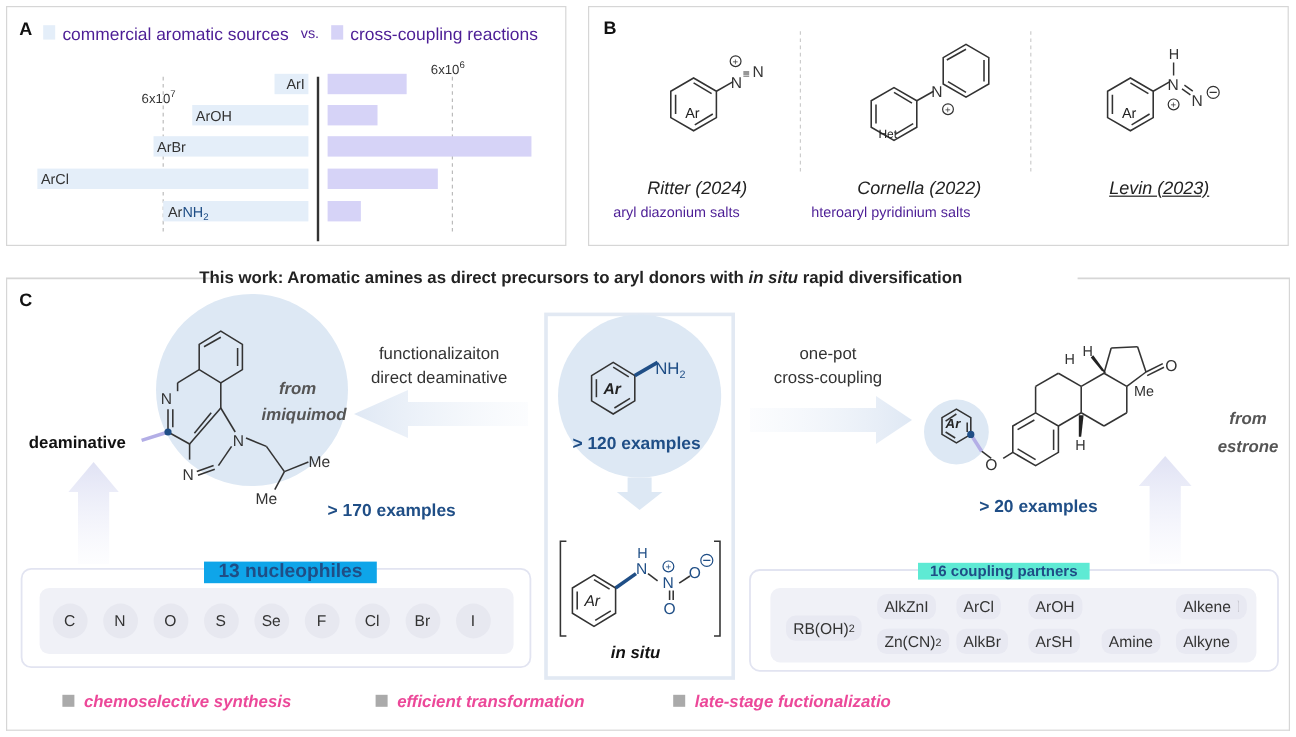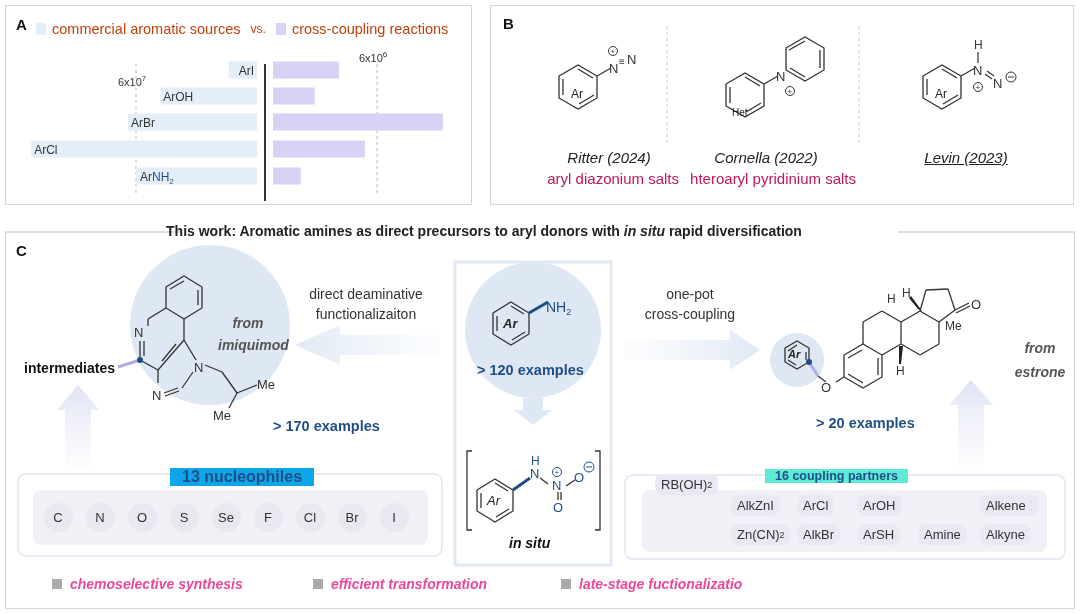"commercial aromatic sources" .legend { align-items: center -> flex-start; color: #c2410c -> #4c1d95 }
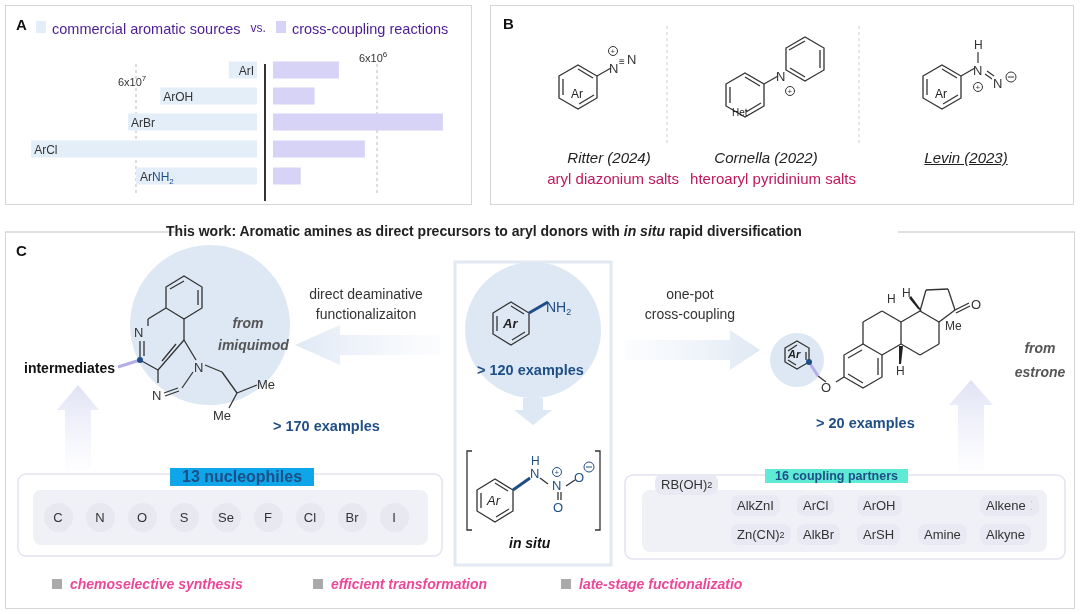"Ritter (2024)" div.abs { margin-left: 28px -> none }
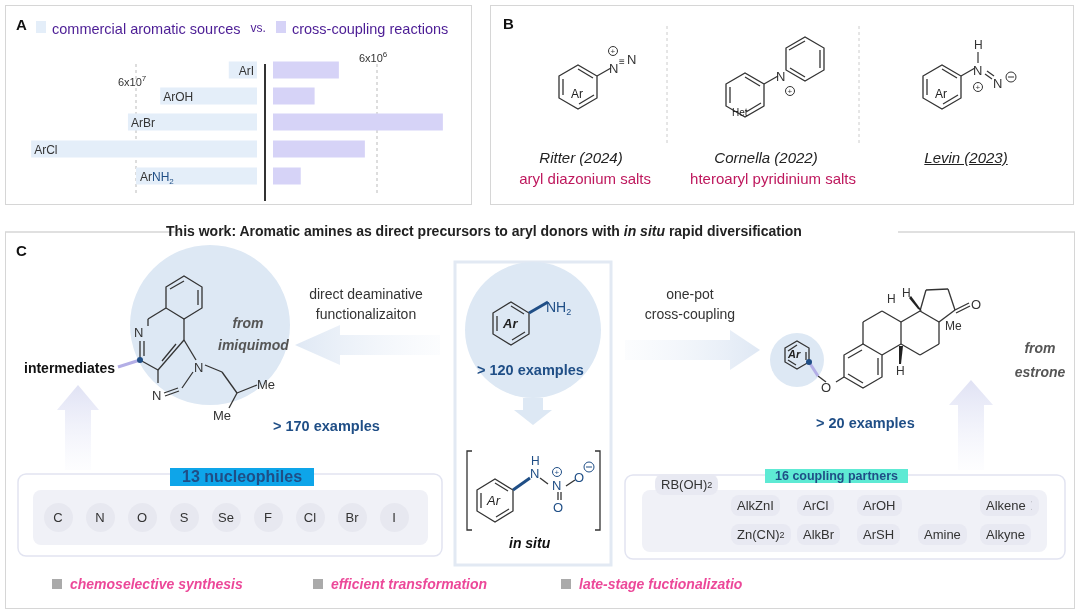"aryl diazonium salts" .cap { color: #be185d -> #4c1d95; font-size: 15px -> 12px; text-align: right -> left }
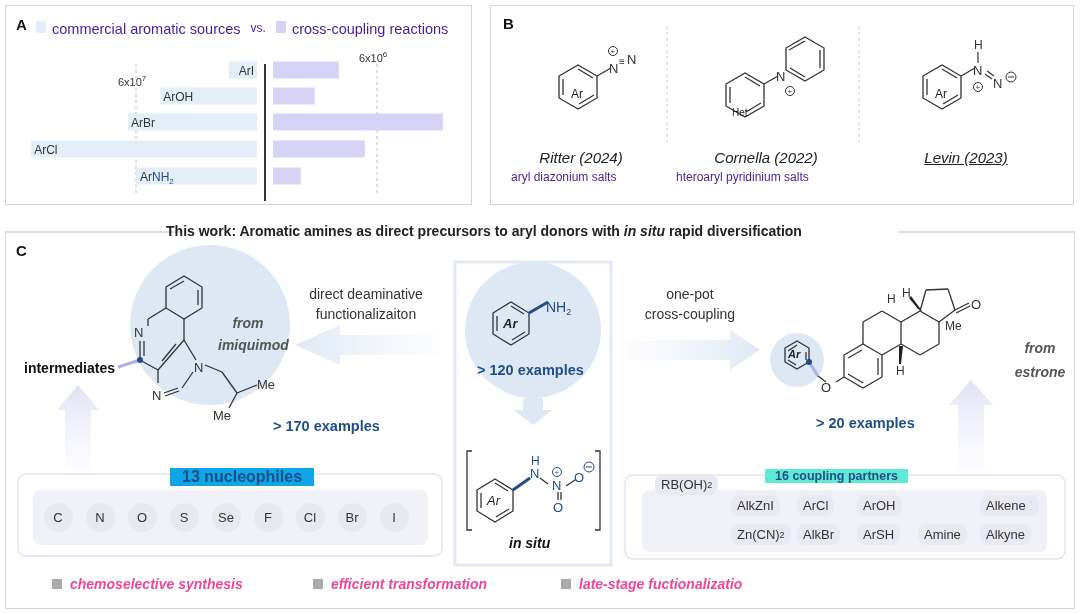"direct deaminative" div { order: before "functionalizaiton" -> after "functionalizaiton" }
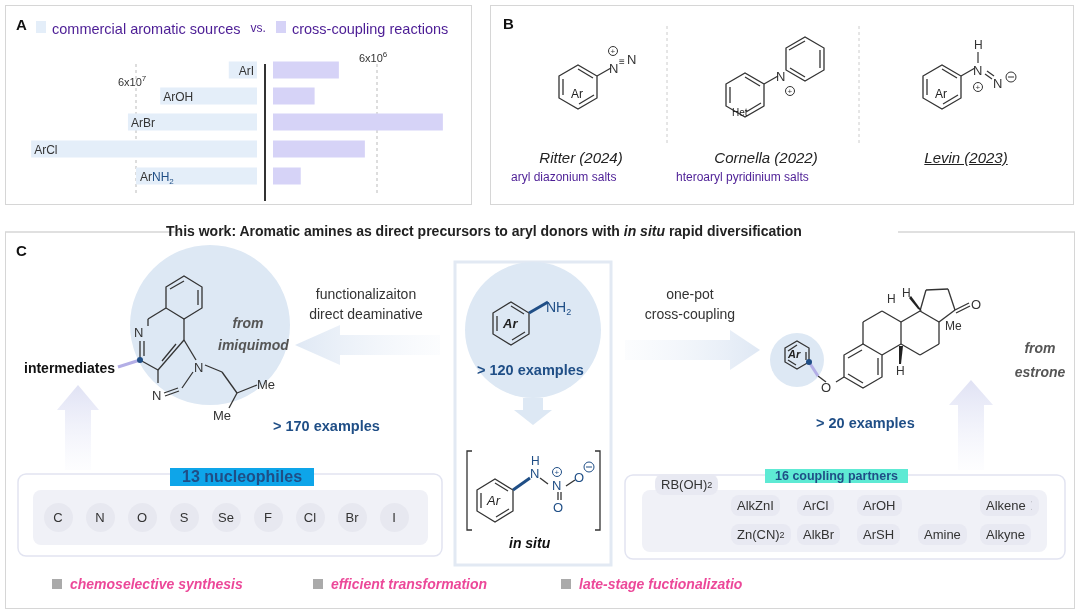"intermediates" div.abs { text: intermediates -> deaminative }
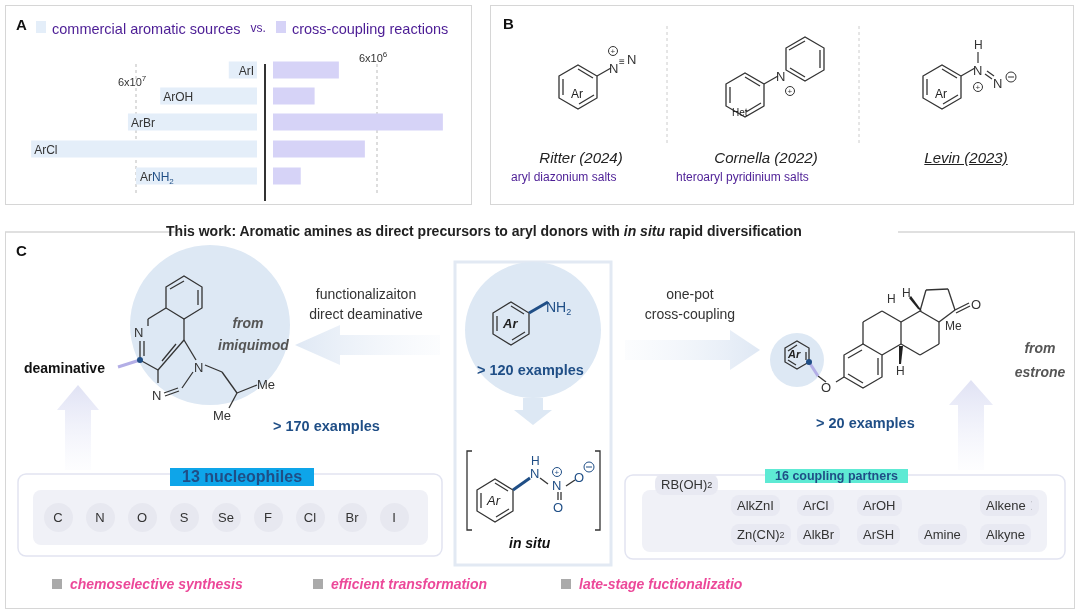"RB(OH)" span.pchip { top: 474px -> 513px }
